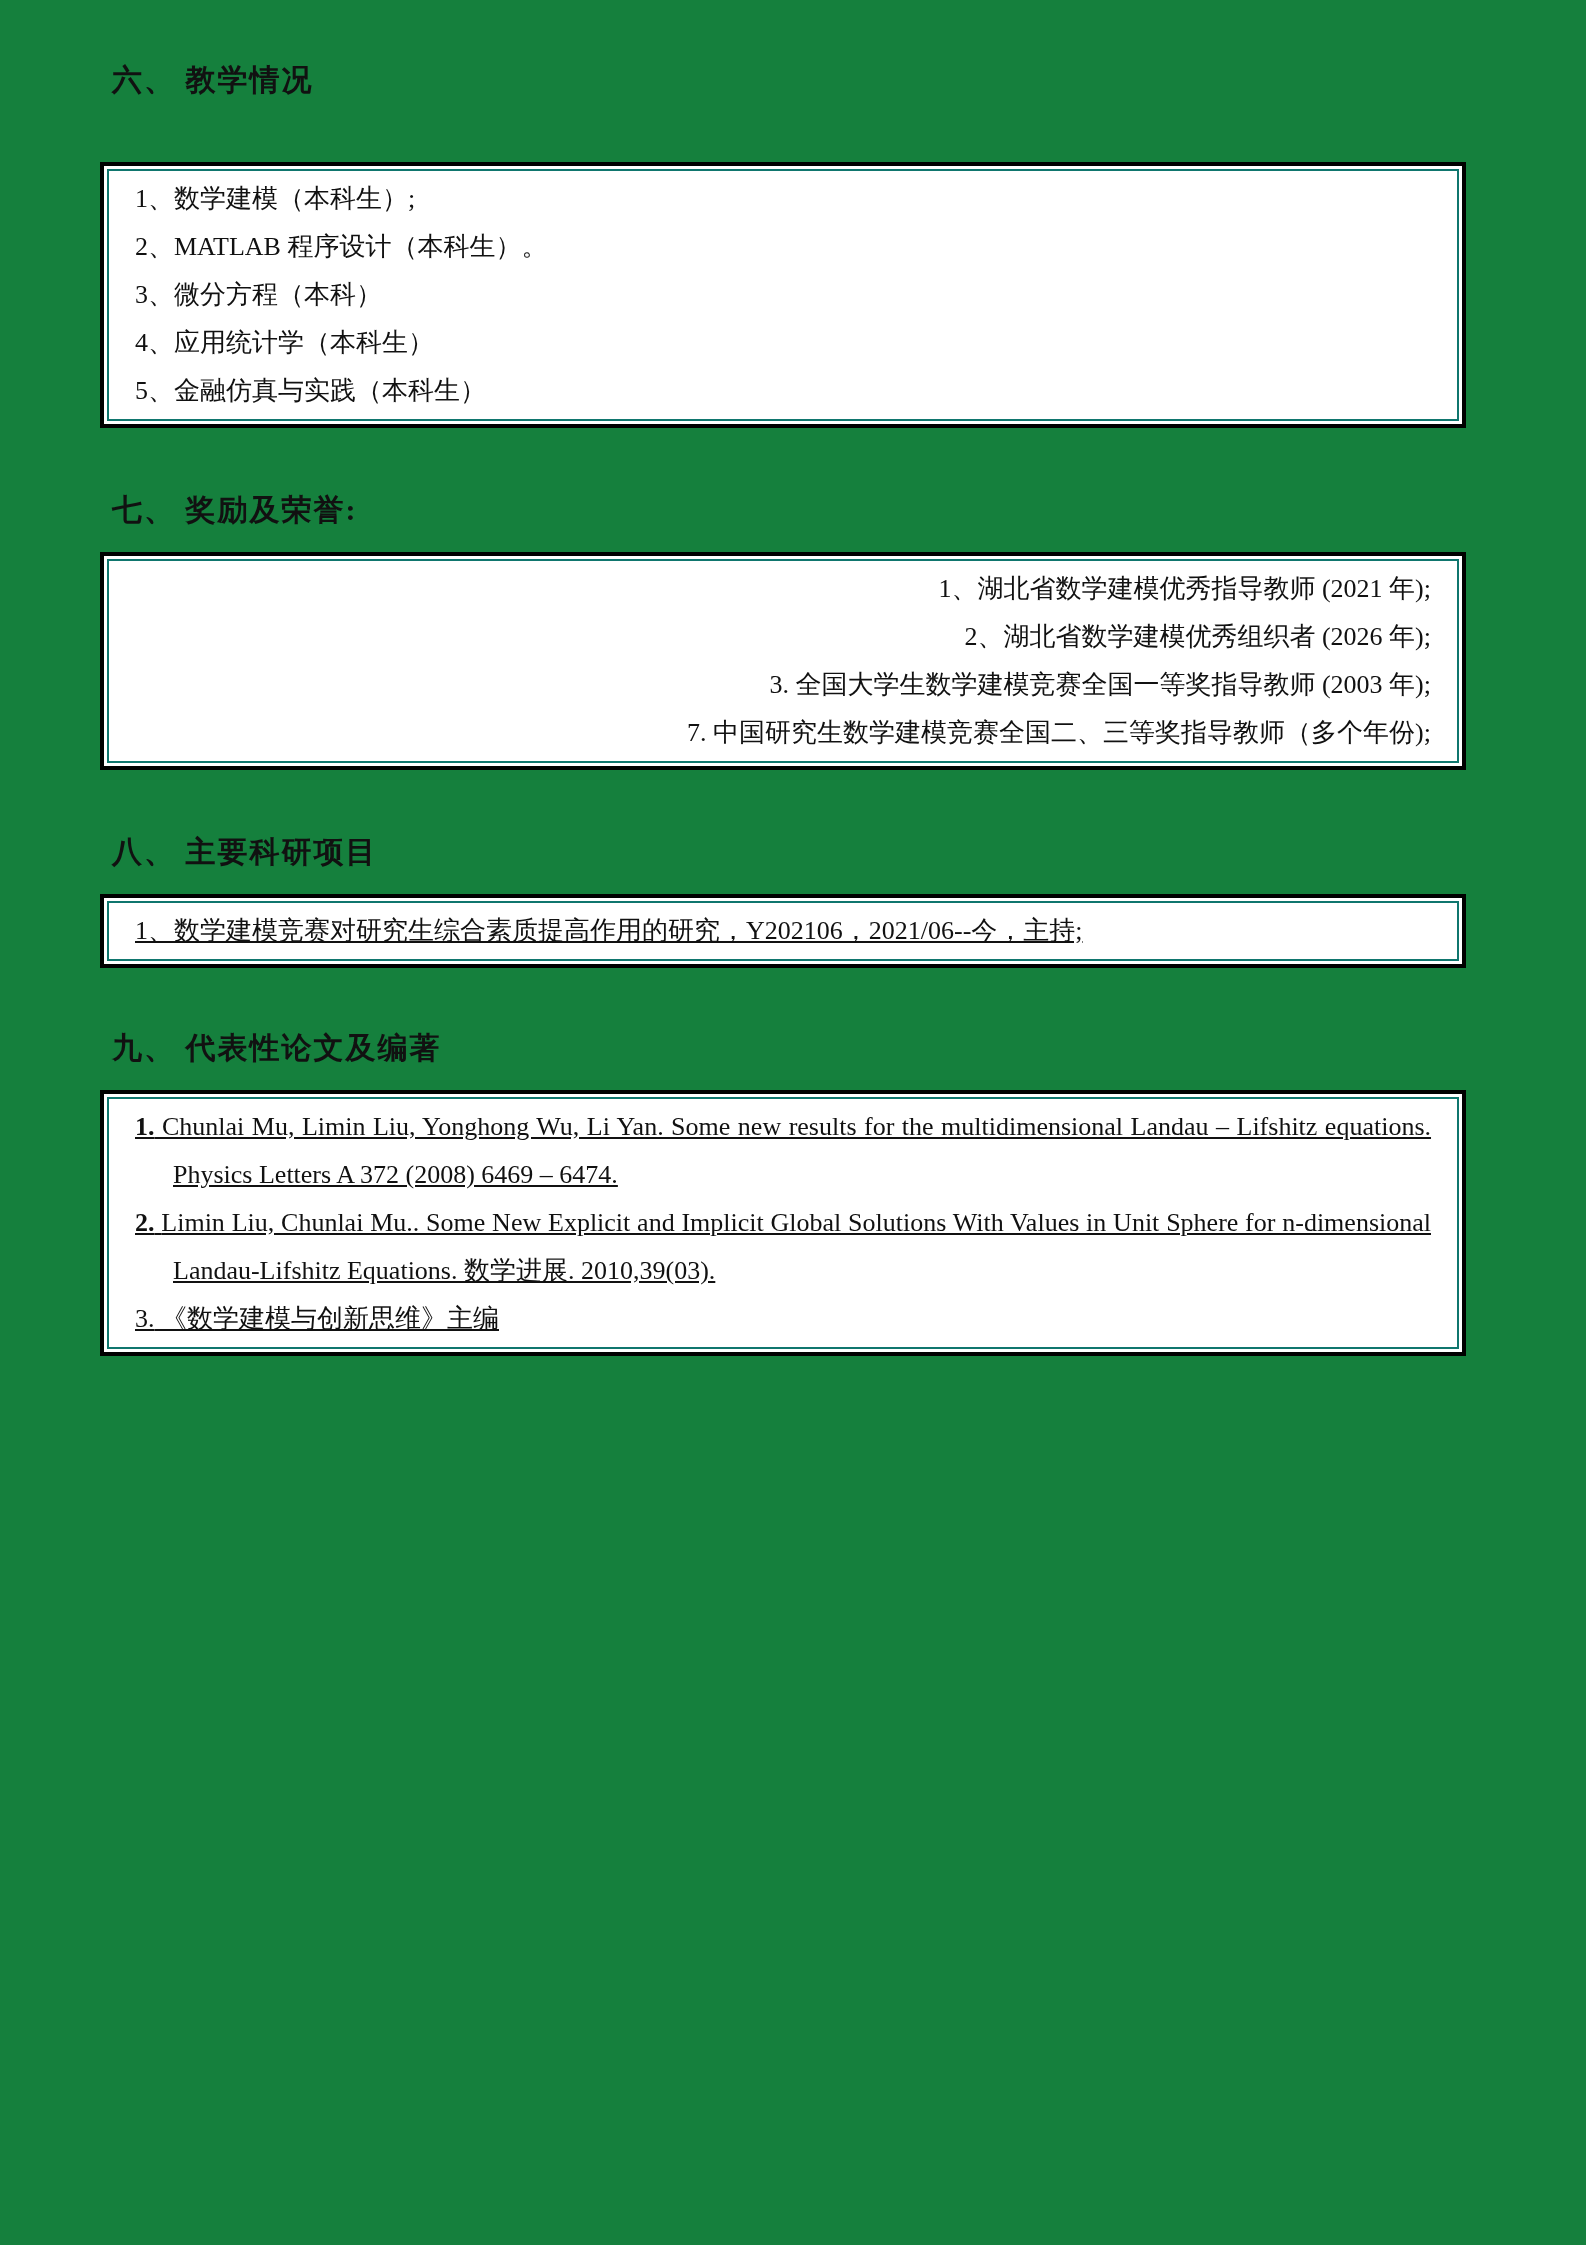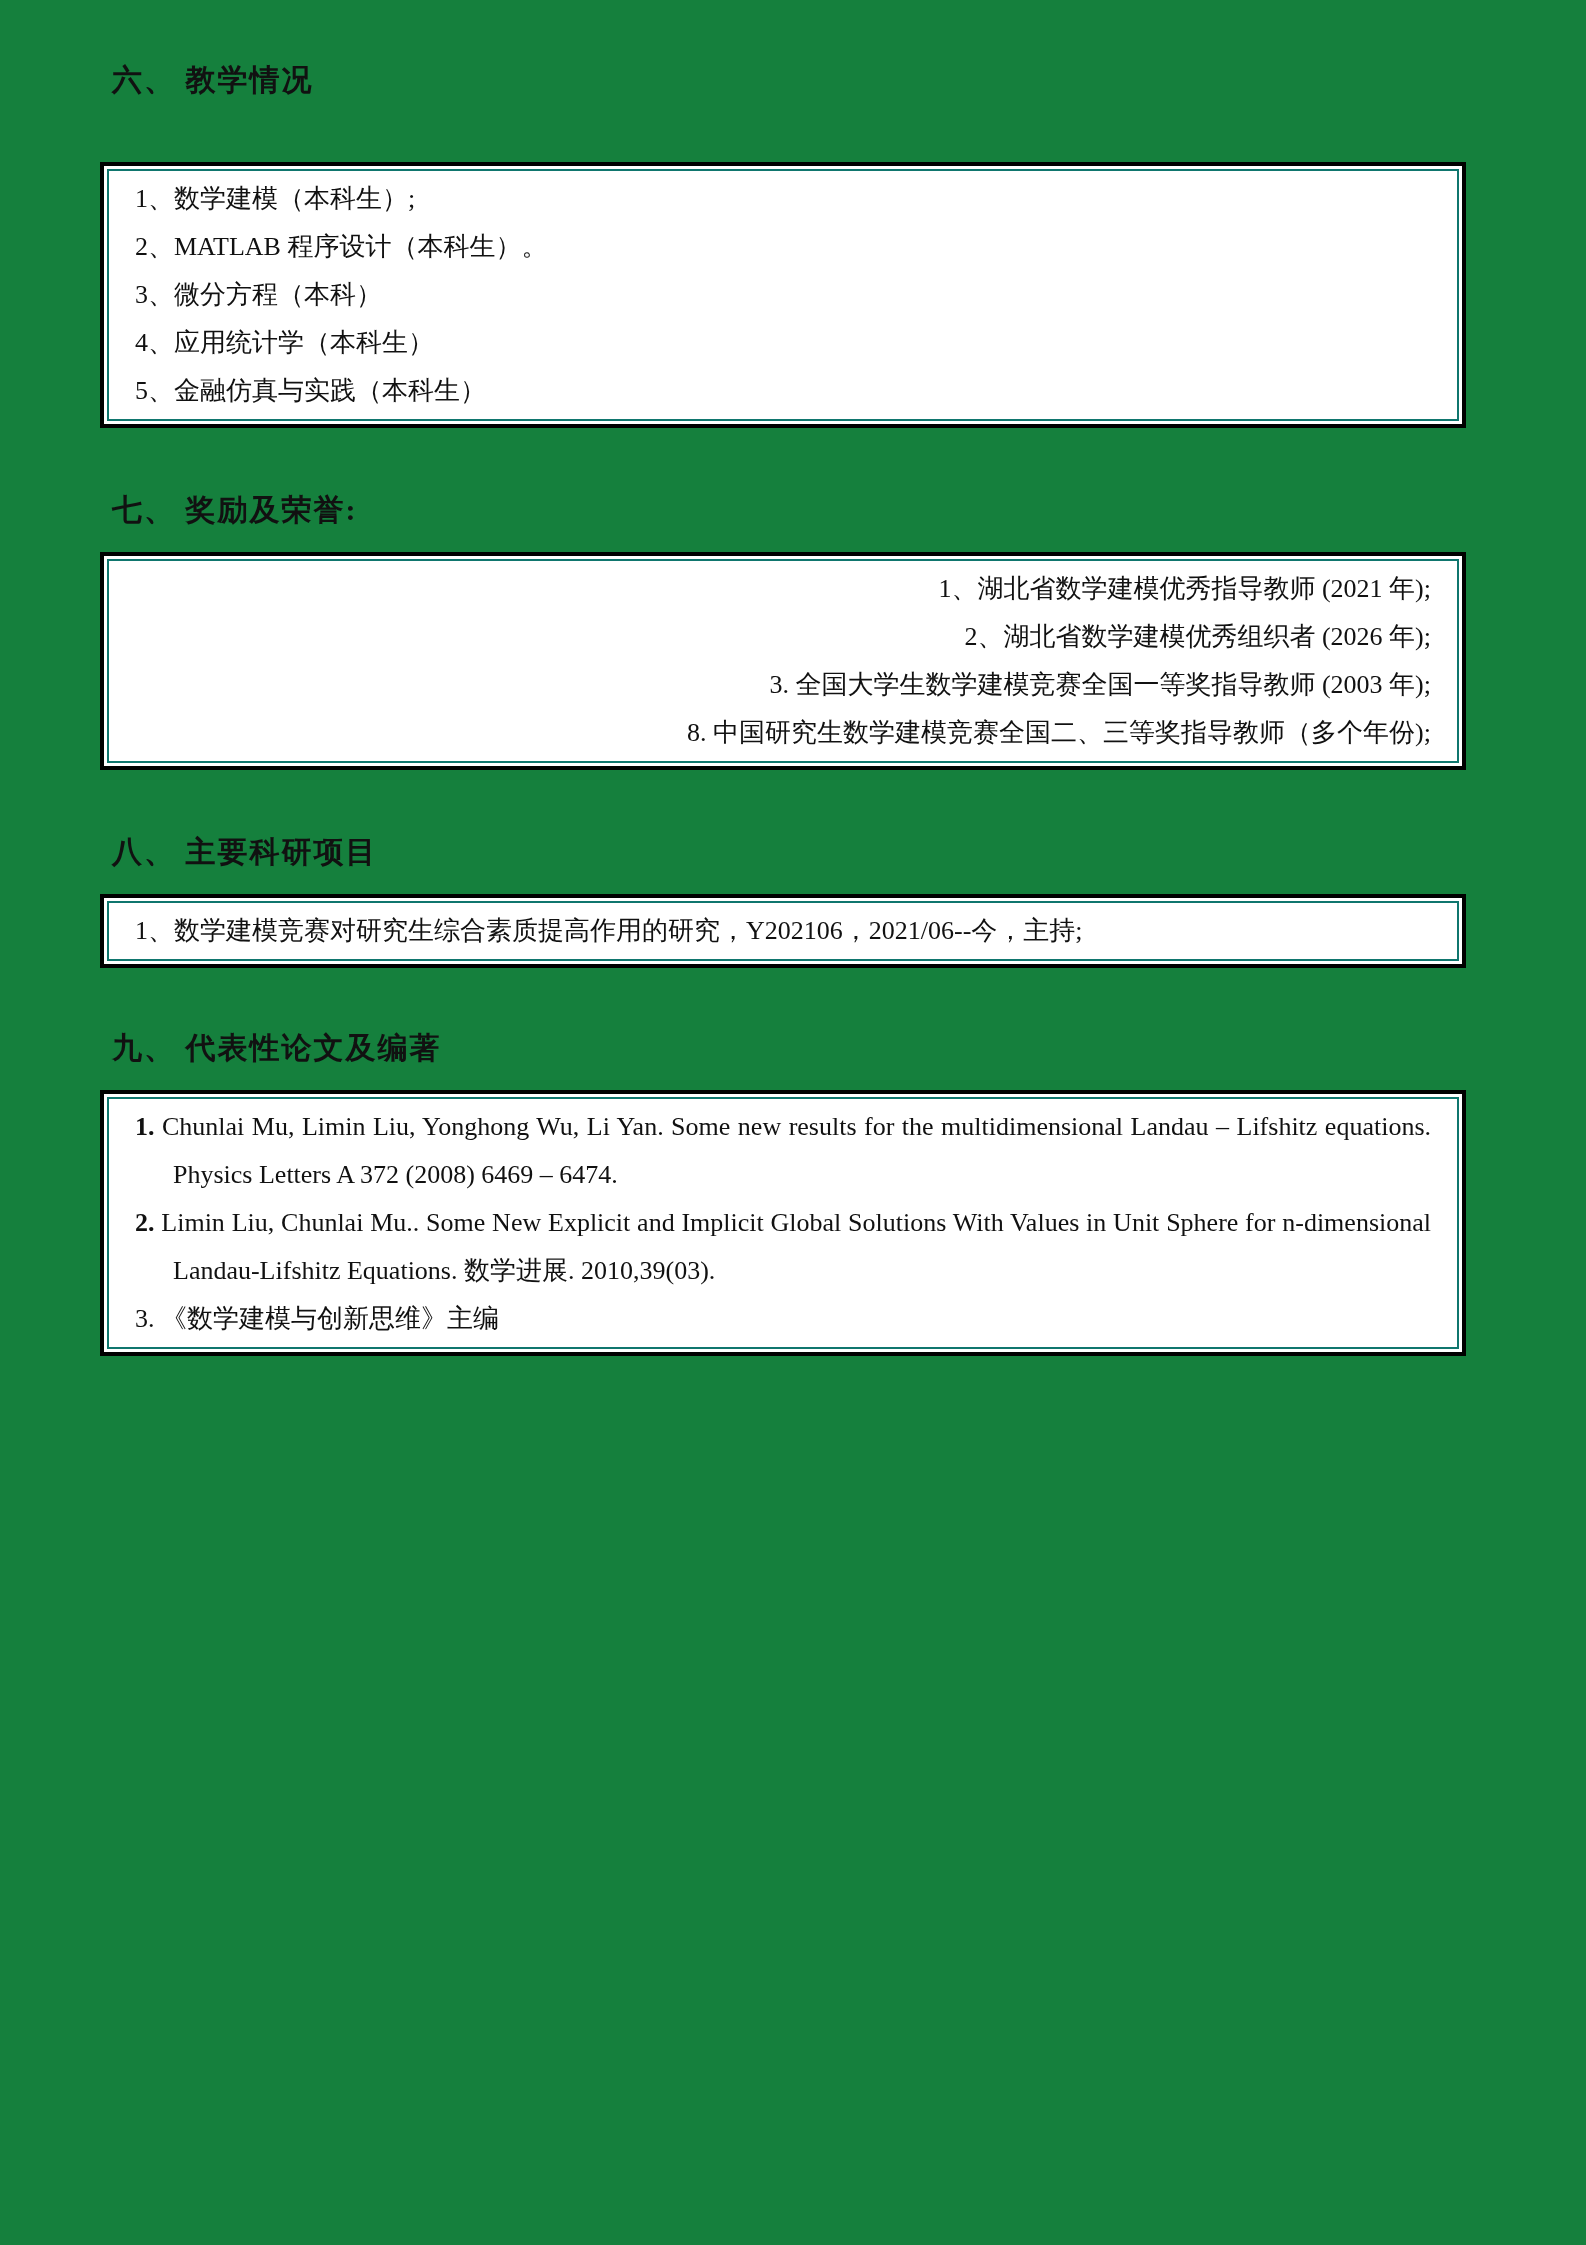"8. 中国研究生数学建模竞赛全国二、三等奖指导教师（多个年份);" div.box-item { text: 8 -> 7 }
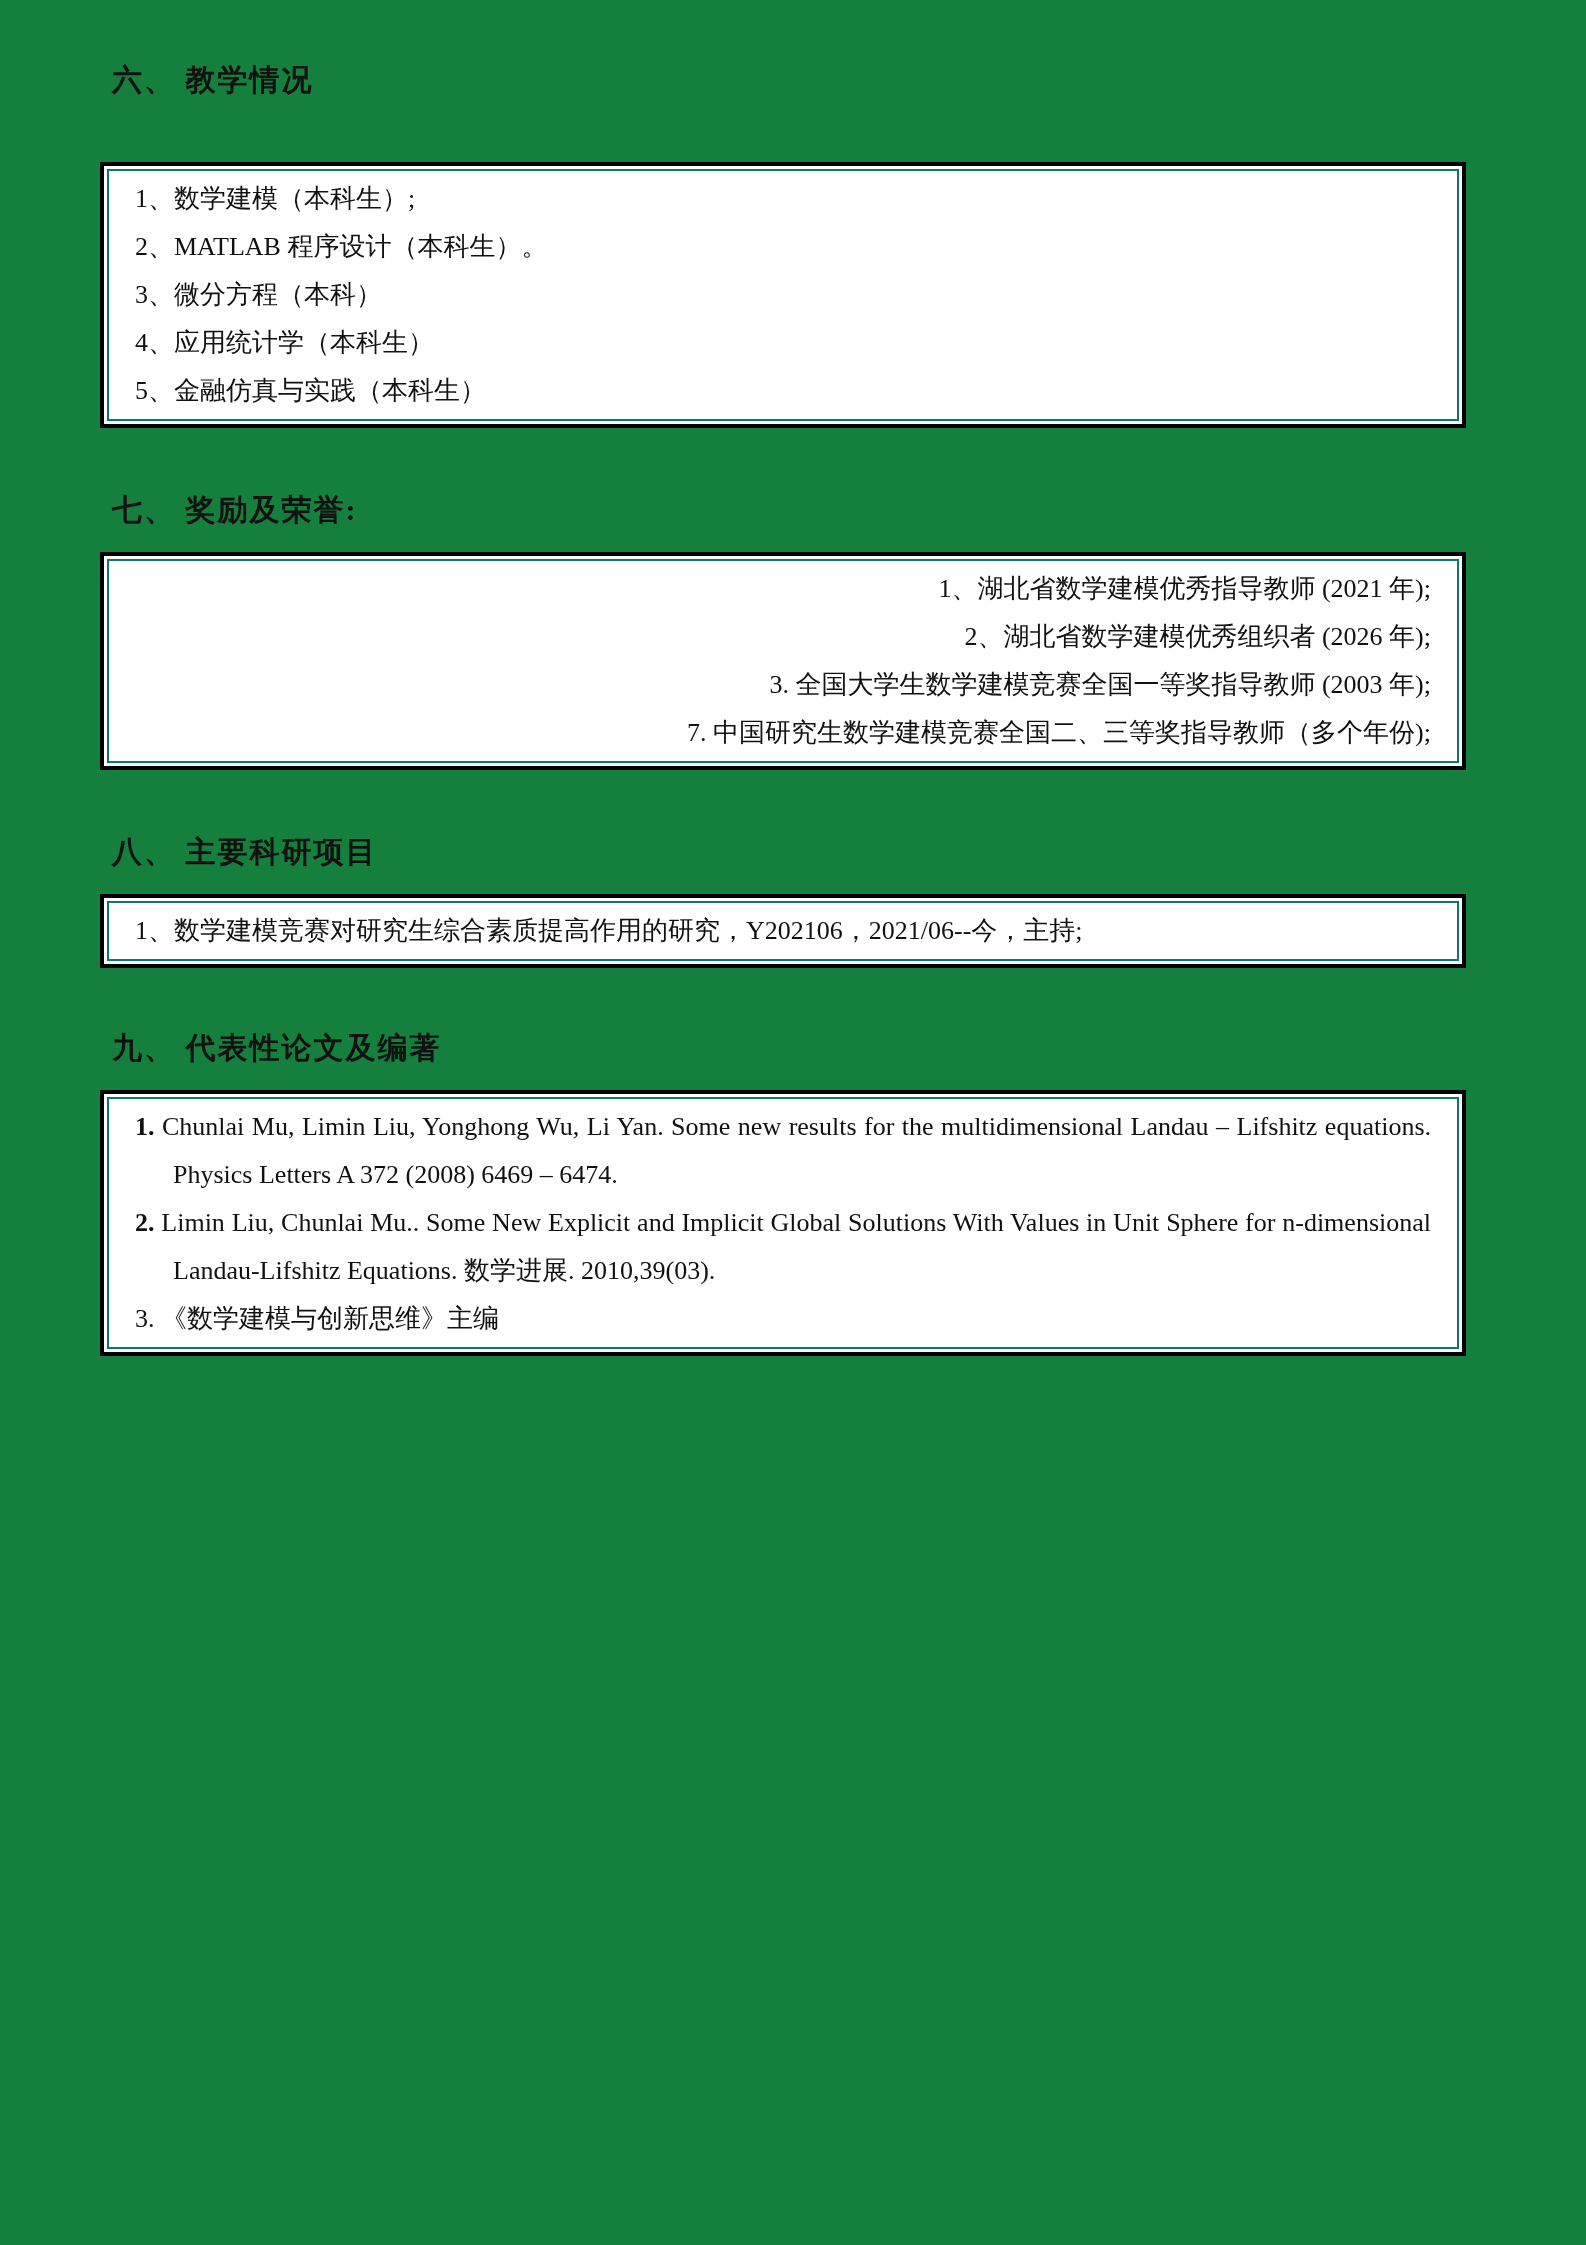"1、数学建模竞赛对研究生综合素质提高作用的研究，Y202106，2021/06-" .box-mt-24 { text-decoration: none -> underline }
